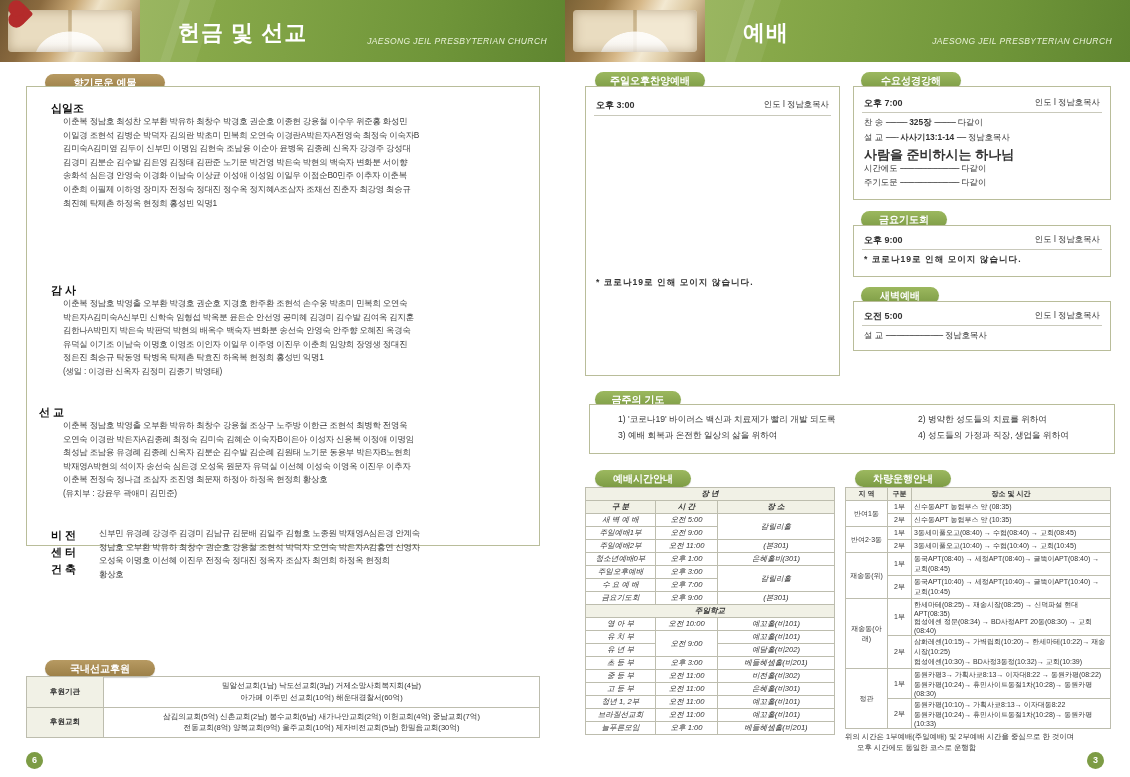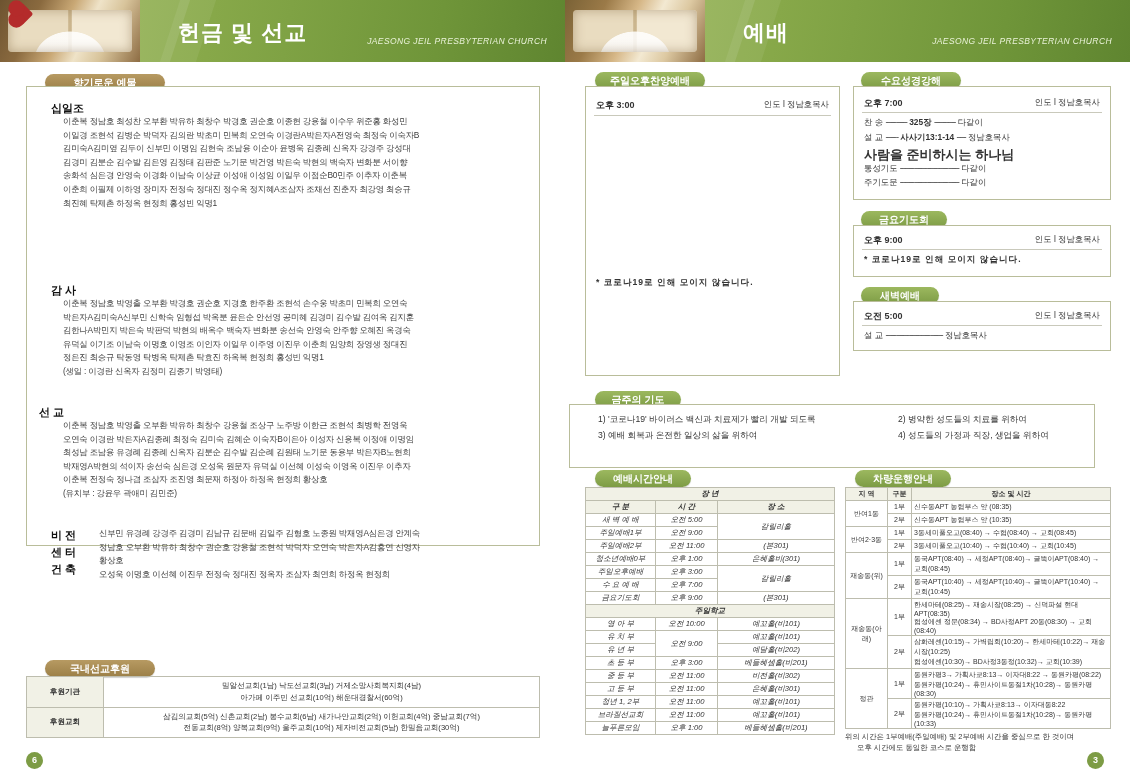"통성기도" span { text: 통성기도 -> 시간에도 }
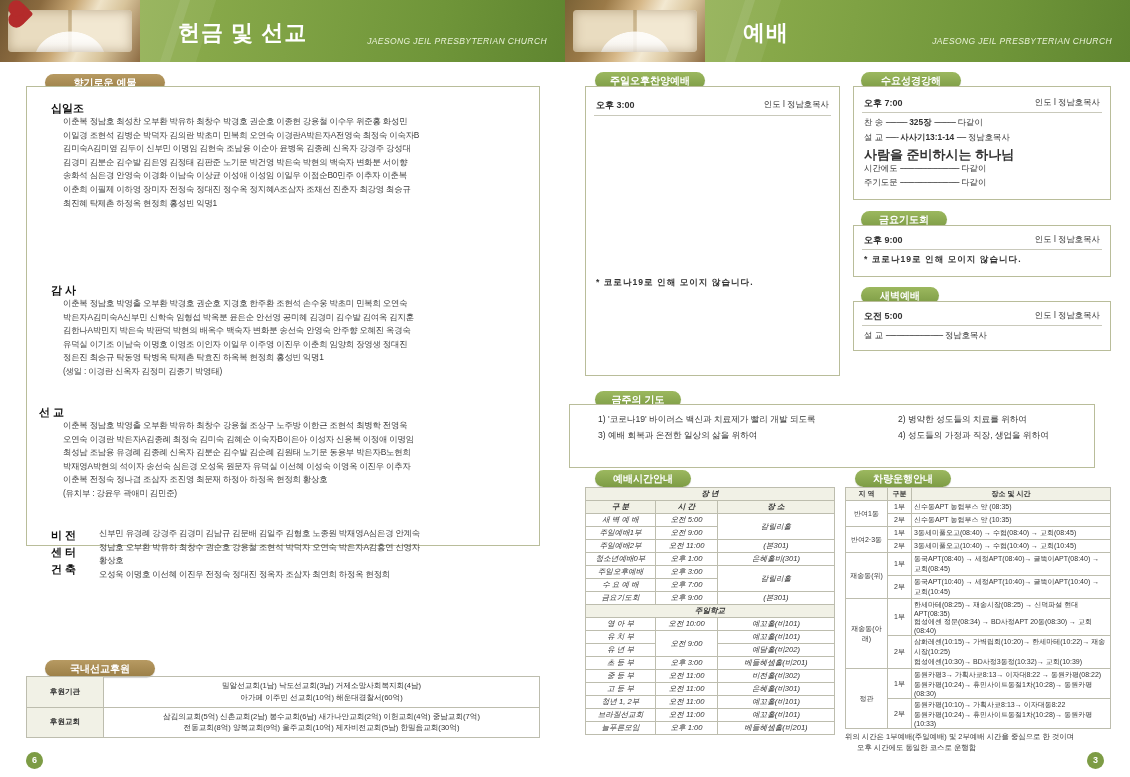"1) '코로나19' 바이러스 백신과 치료제가" div.box { height: 64px -> 50px; left: 4px -> 24px }
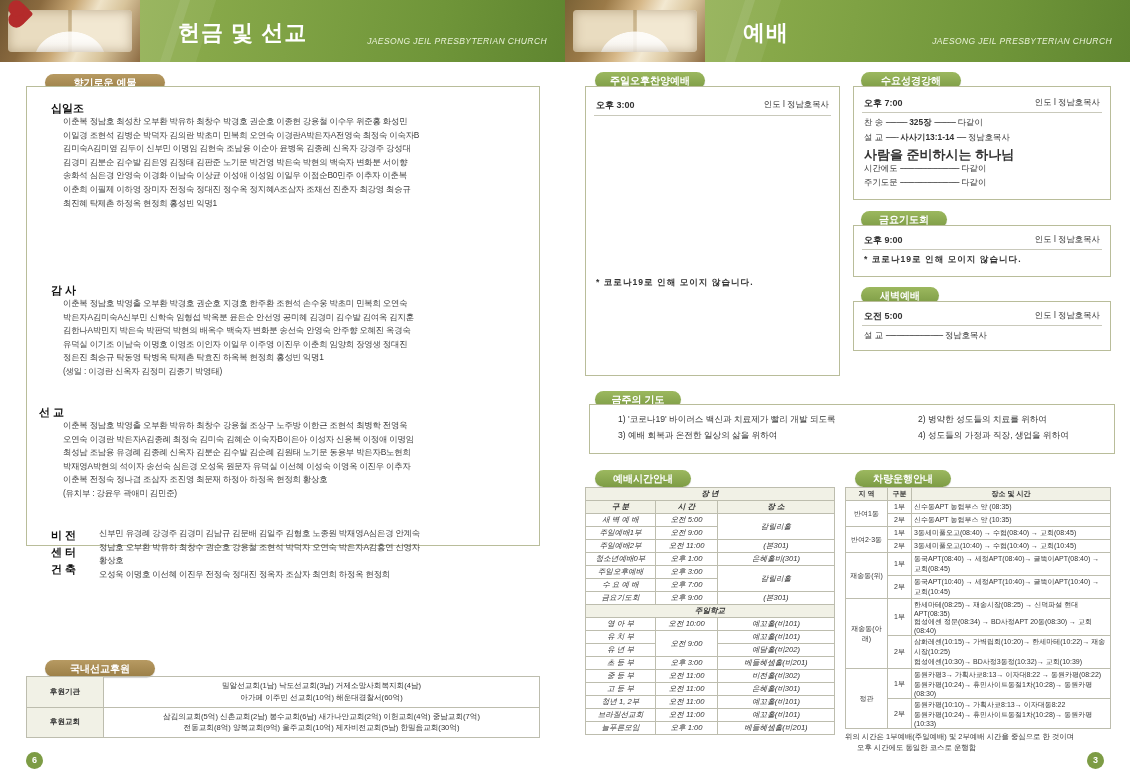"황상호" span { order: before "오성욱 이명호 이선혜 이진우 전정숙" -> after "오성욱 이명호 이선혜 이진우 전정숙" }
